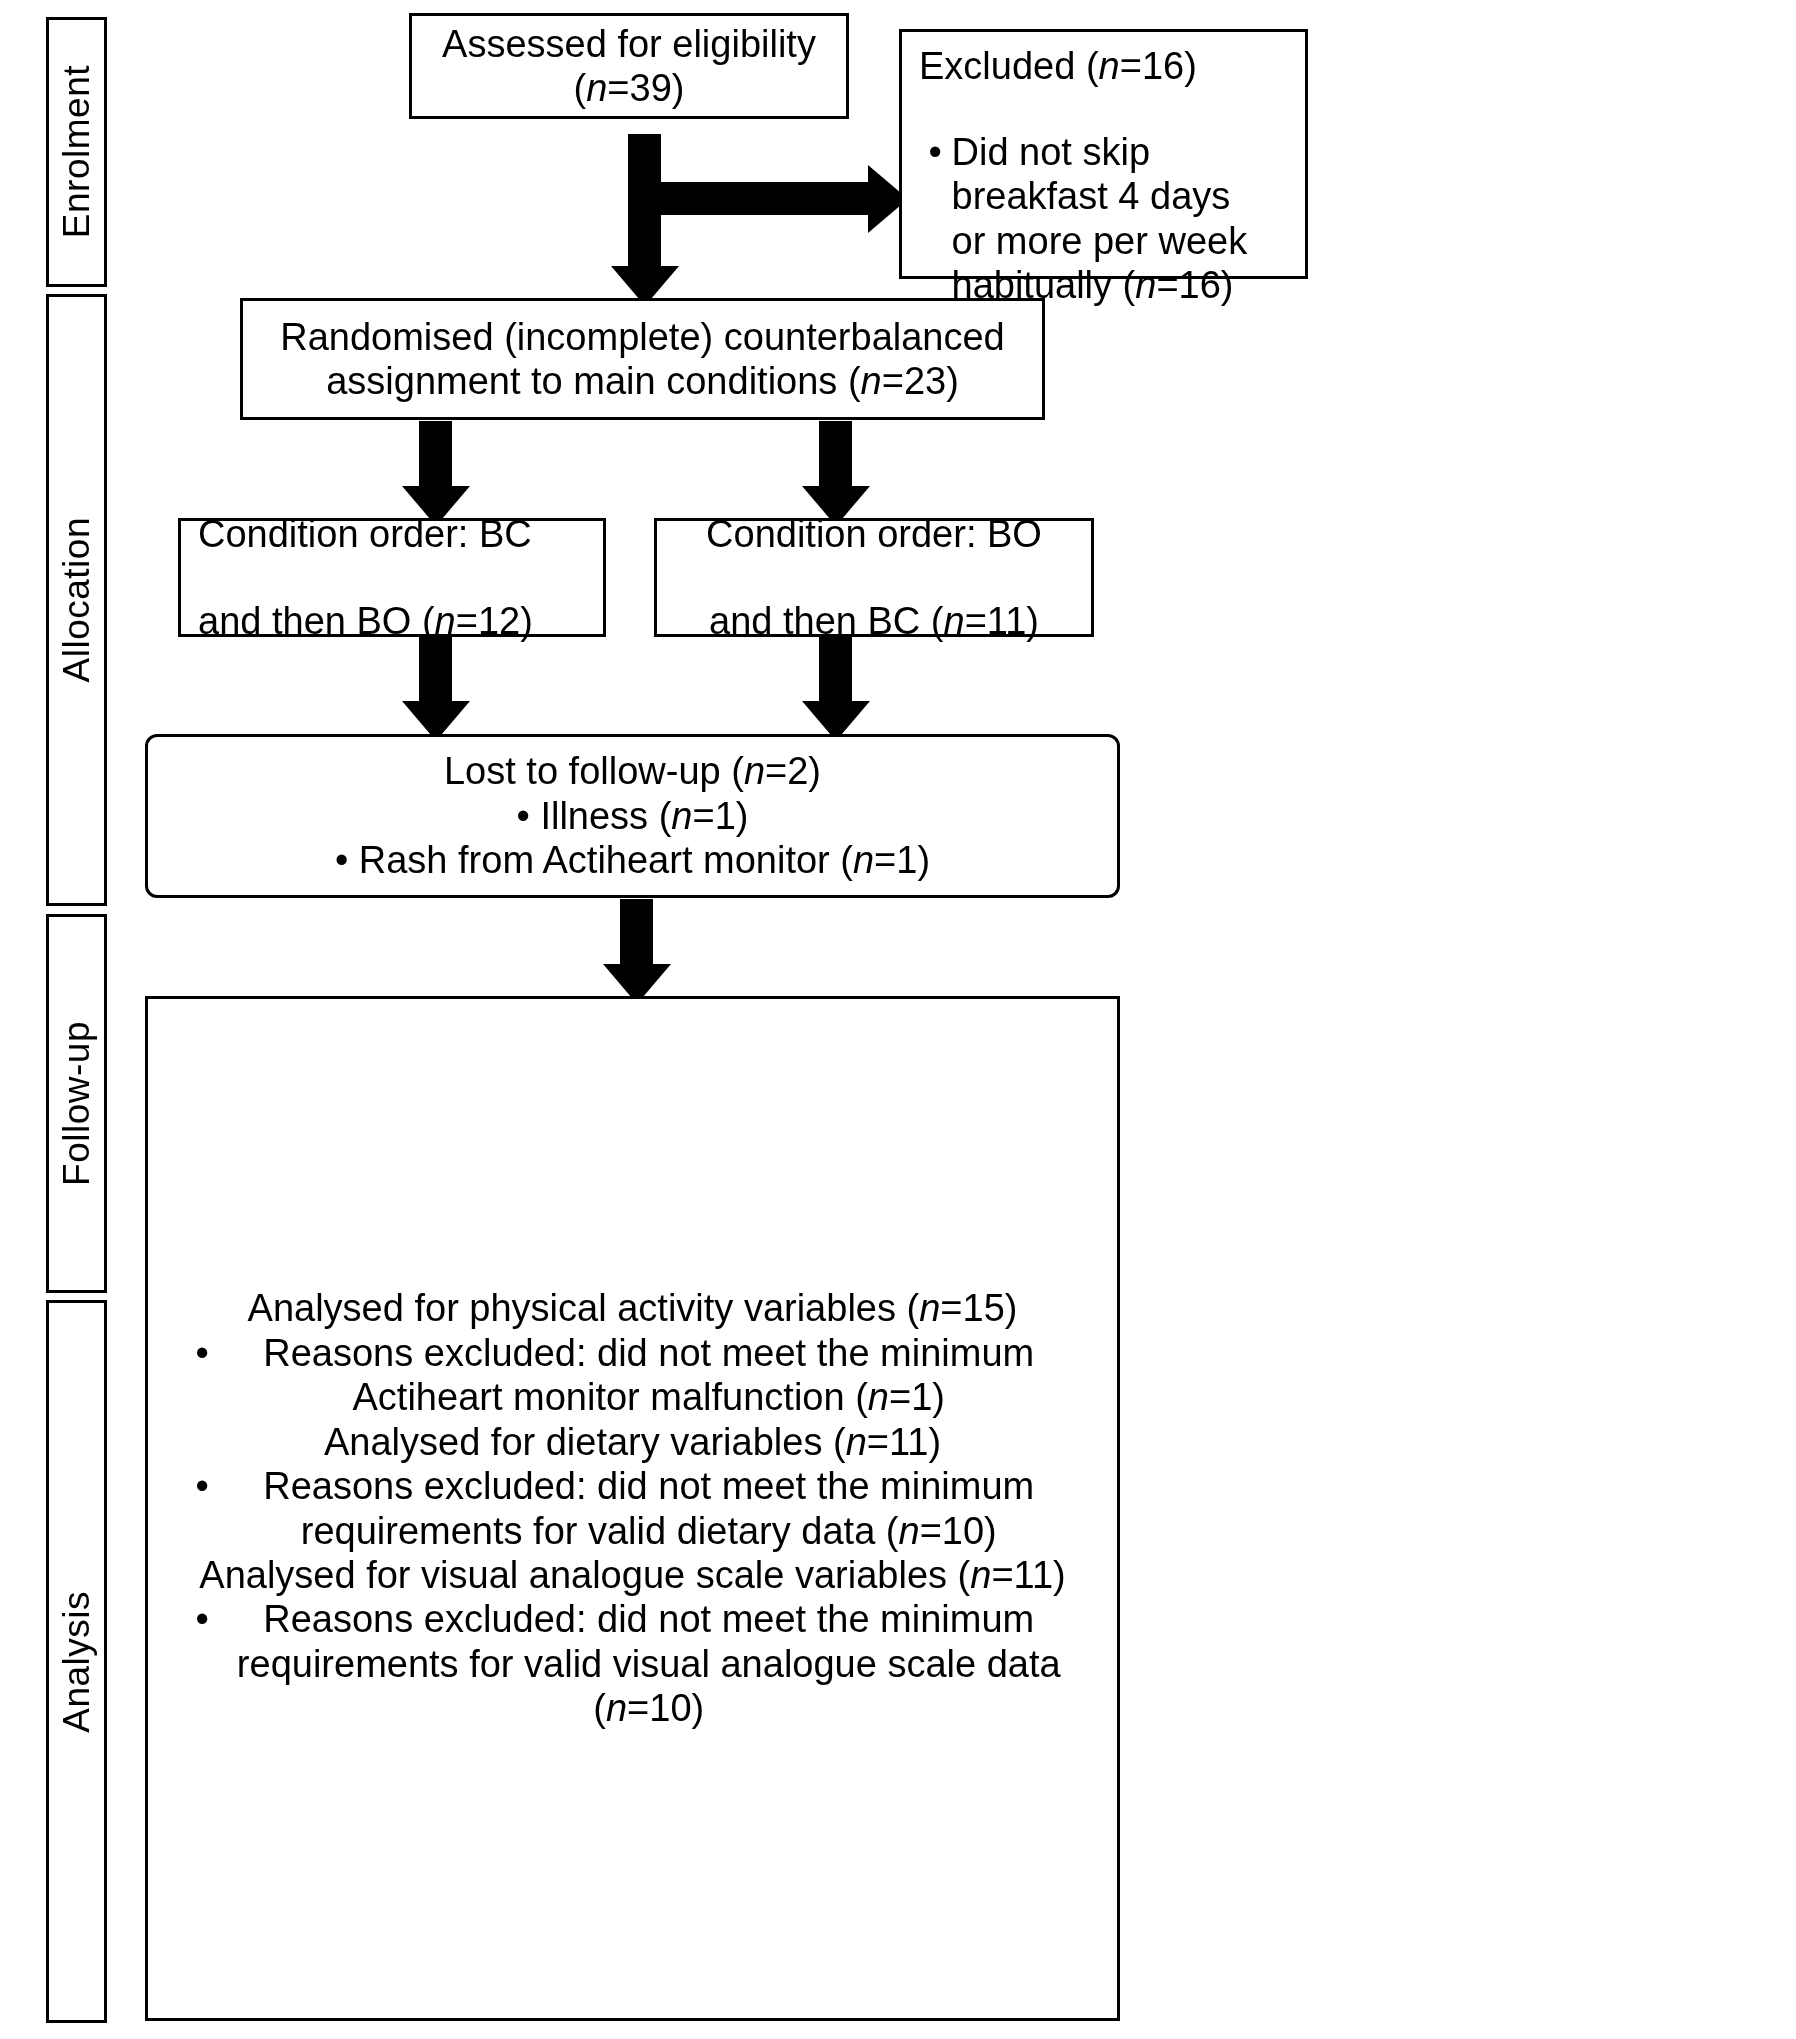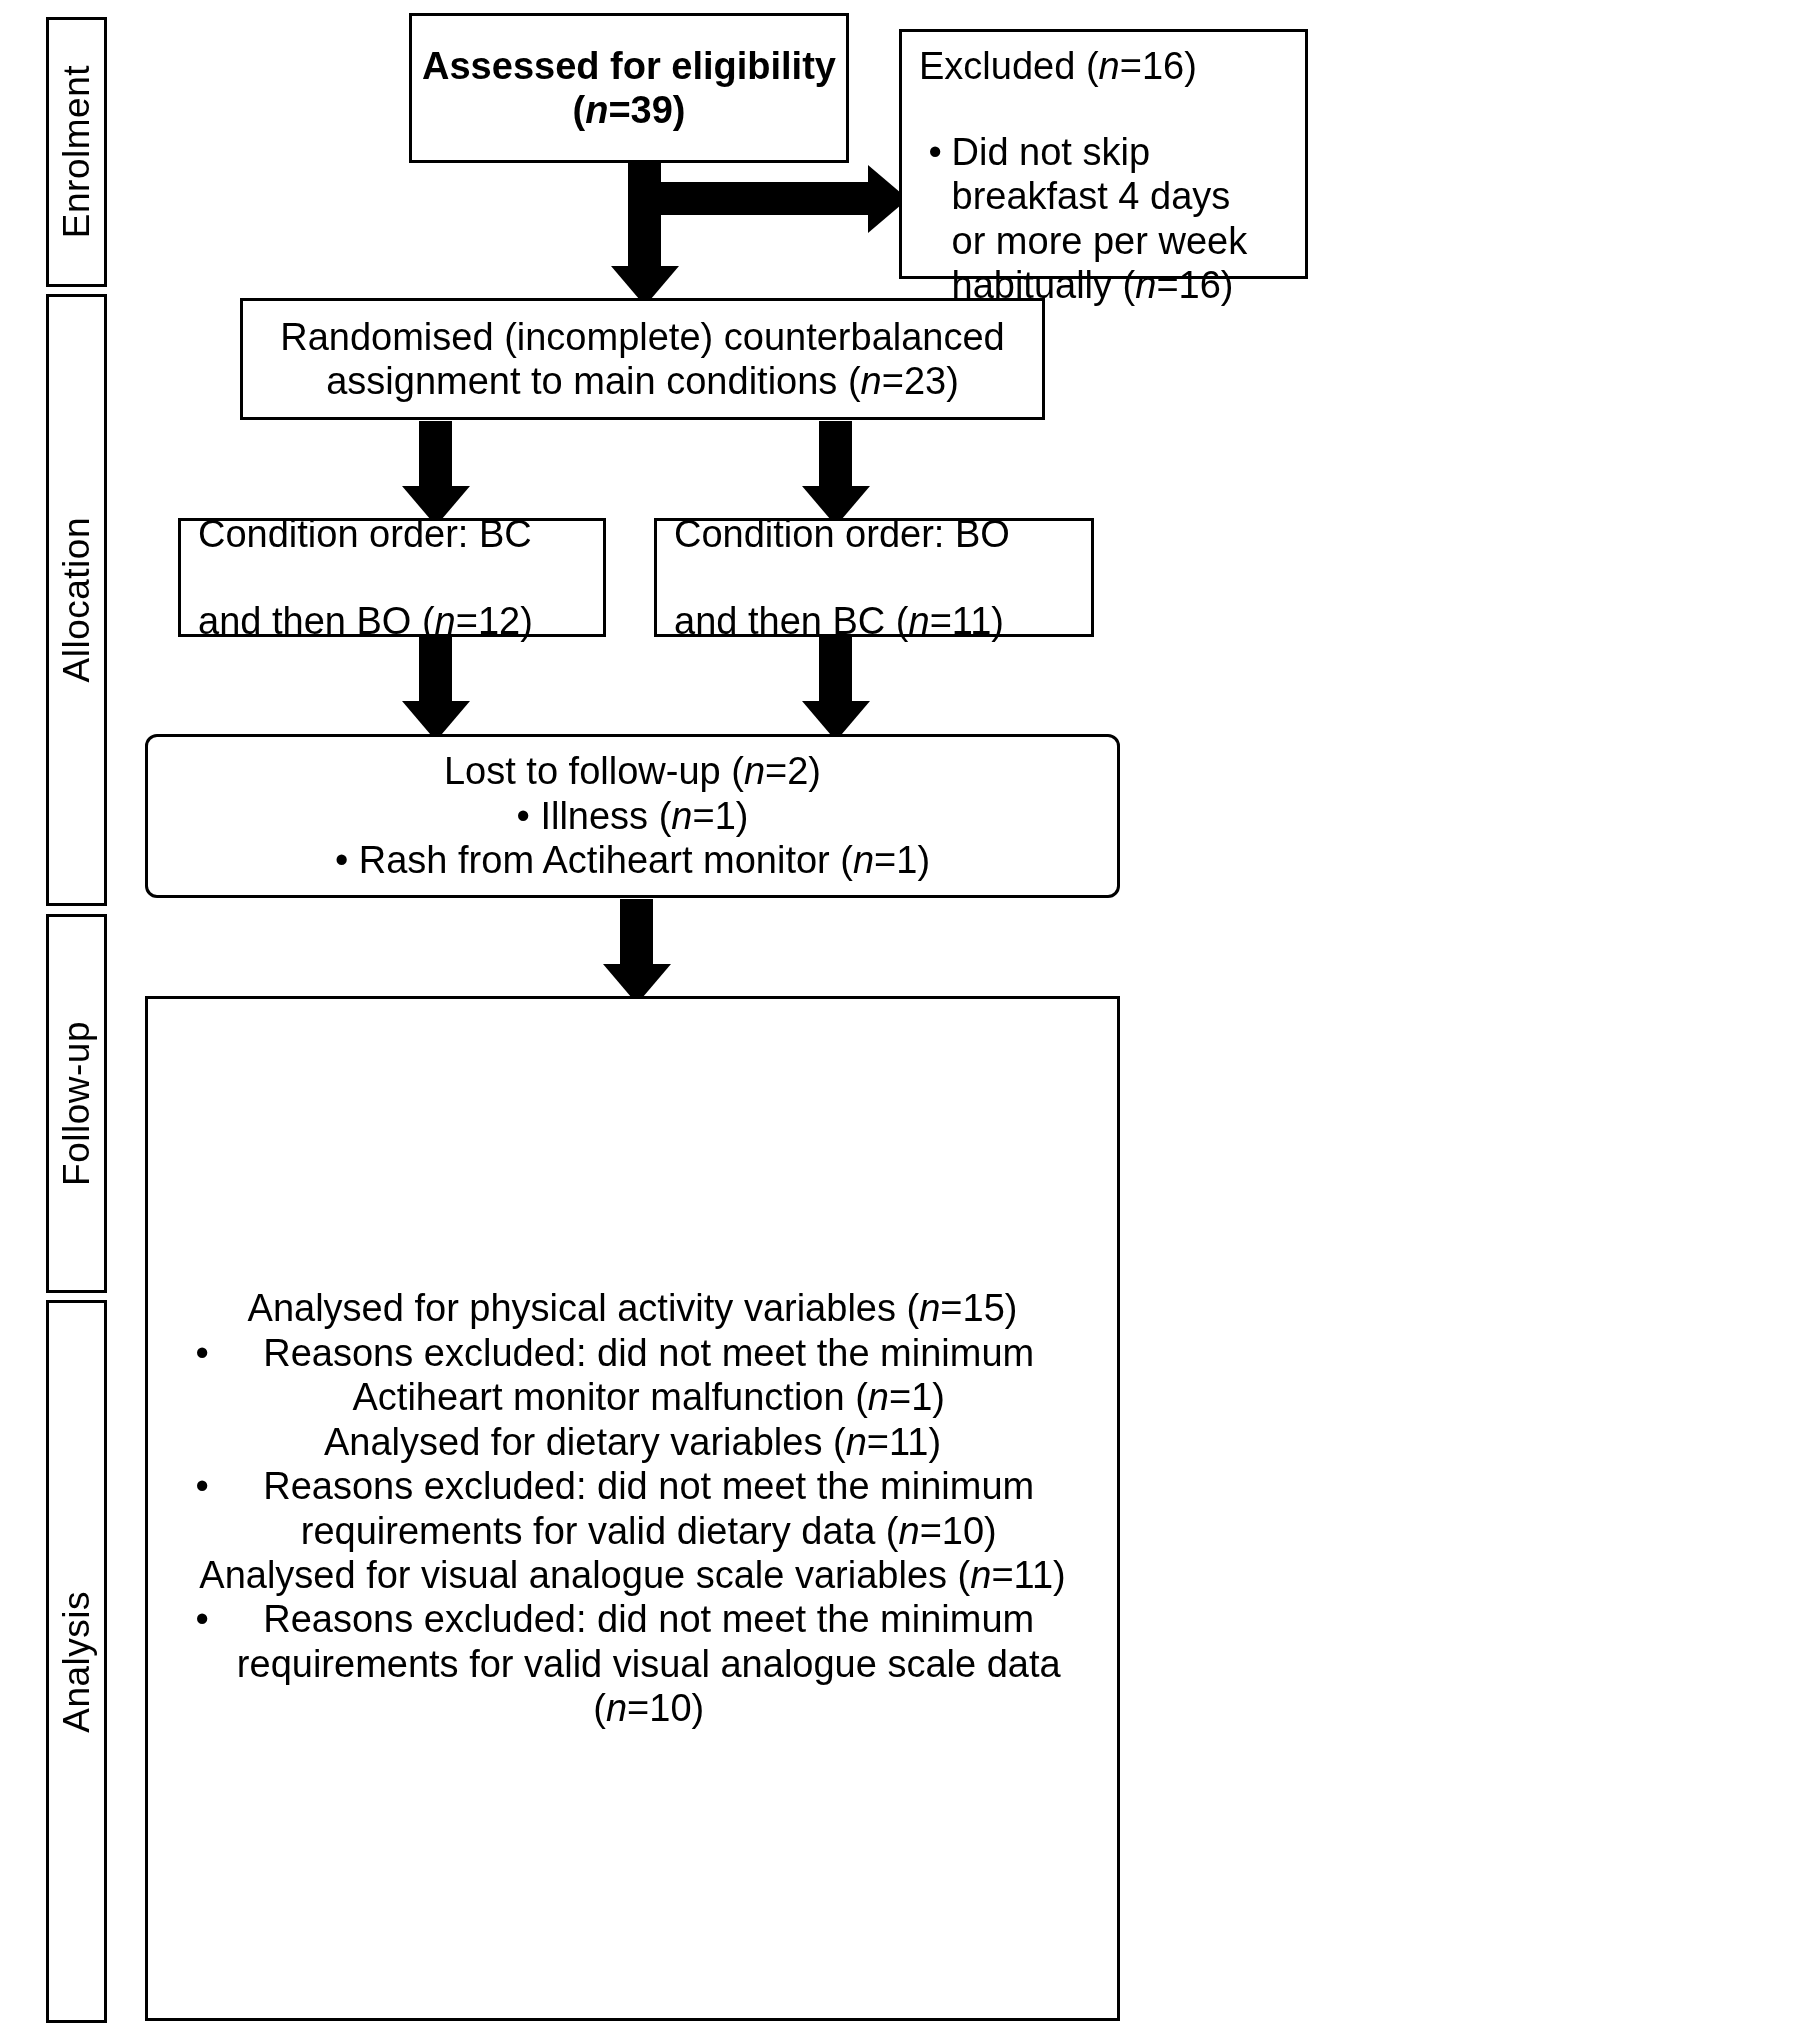"Assessed for eligibility" div.box { font-weight: bold -> none; height: 150px -> 106px }
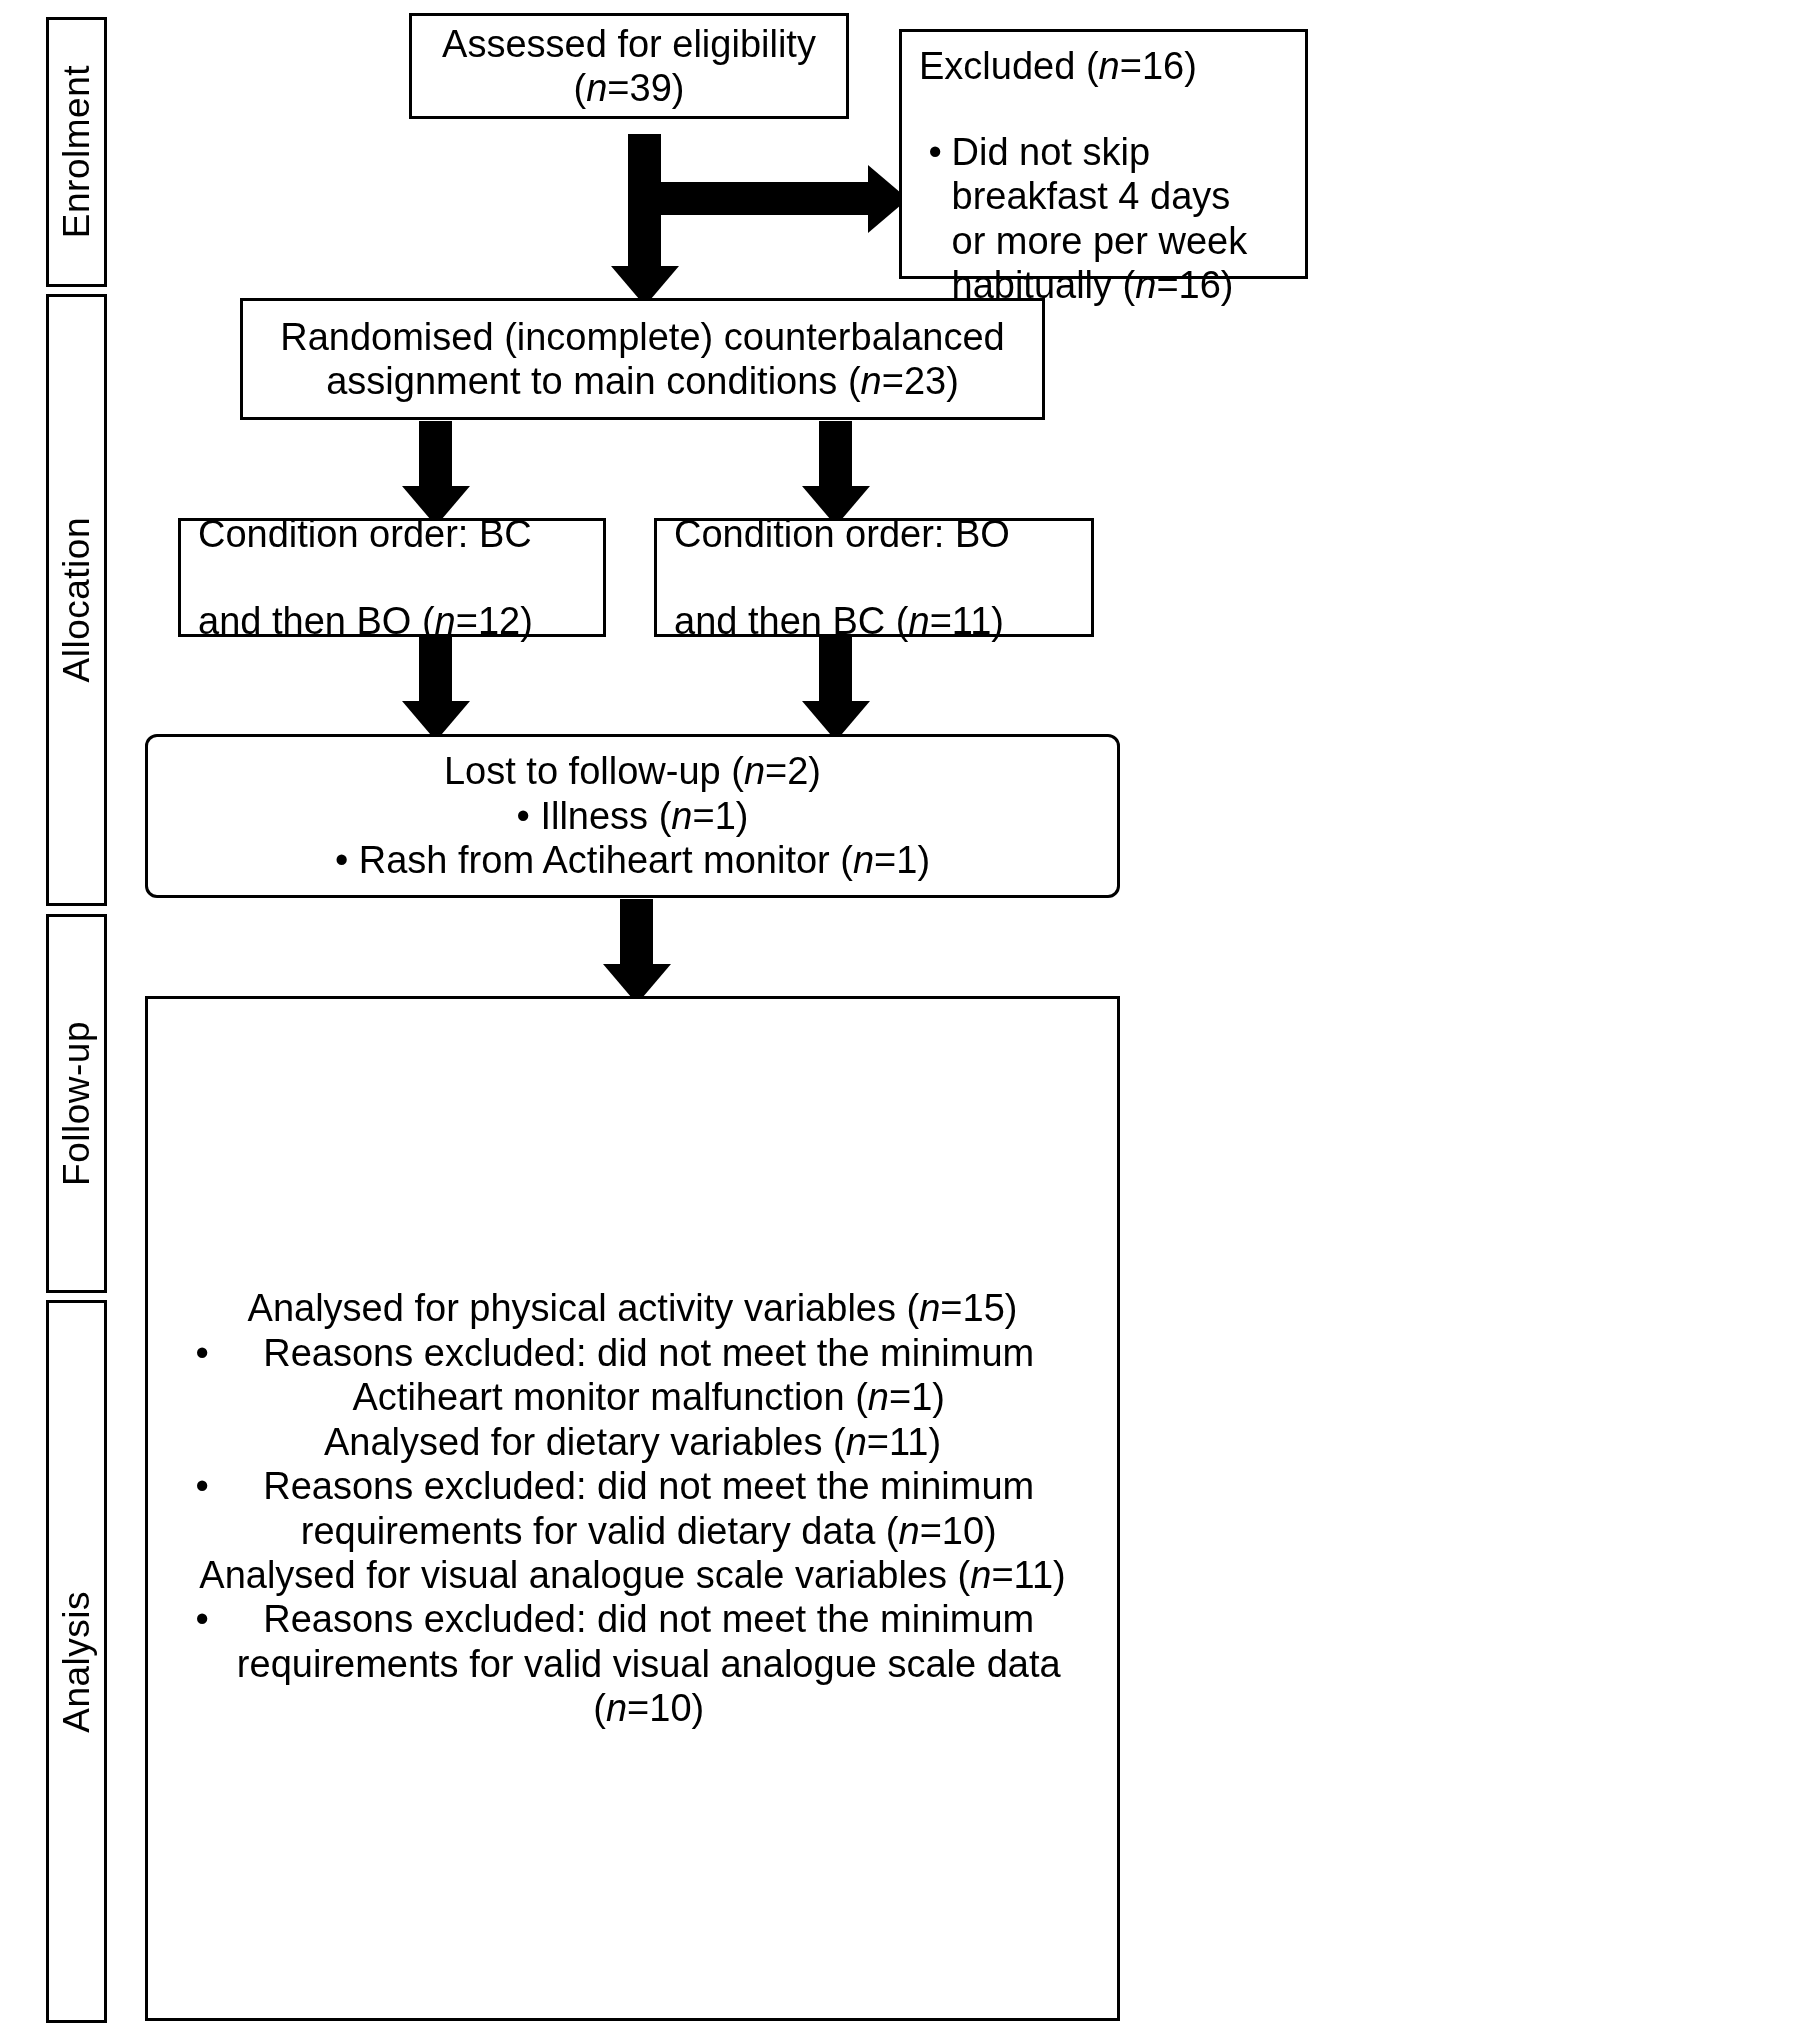"Condition order: BO" div.box { text-align: none -> center }
